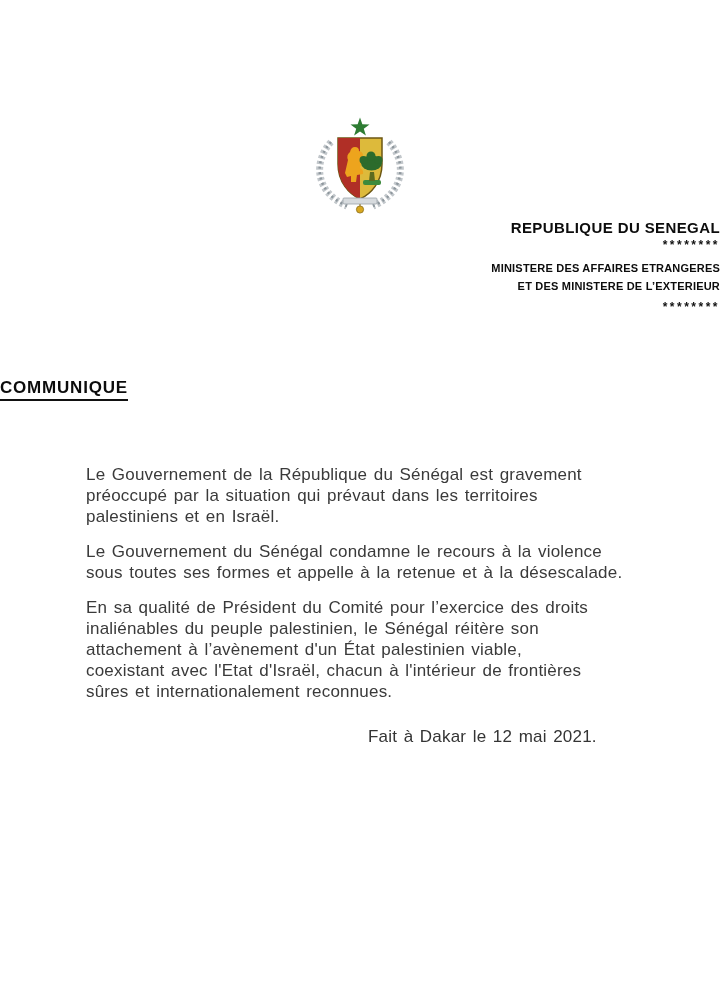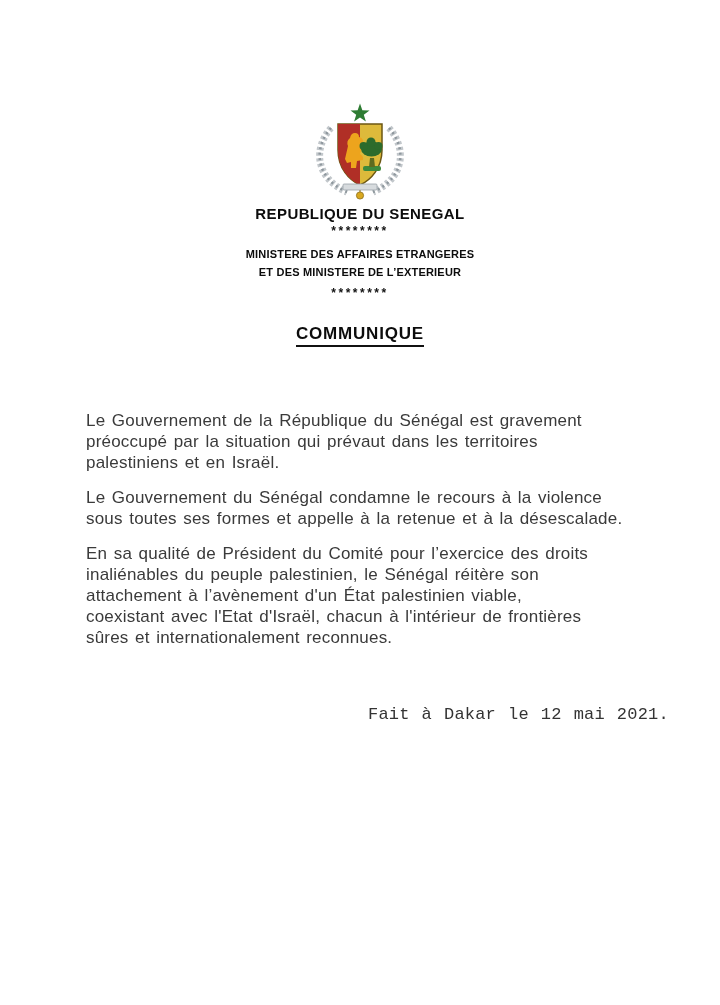"REPUBLIQUE DU SENEGAL" .header { margin-top: 42px -> none; padding-top: 60px -> 116px; text-align: center -> right }
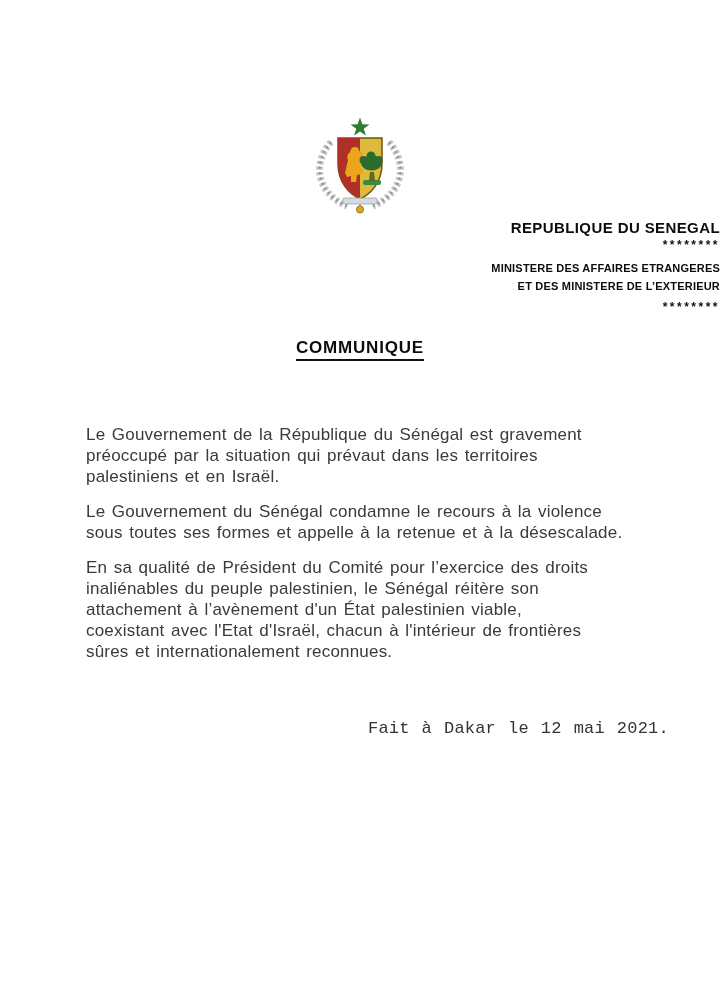"COMMUNIQUE" .doc-title-wrap { margin-top: 24px -> 64px; text-align: center -> left }
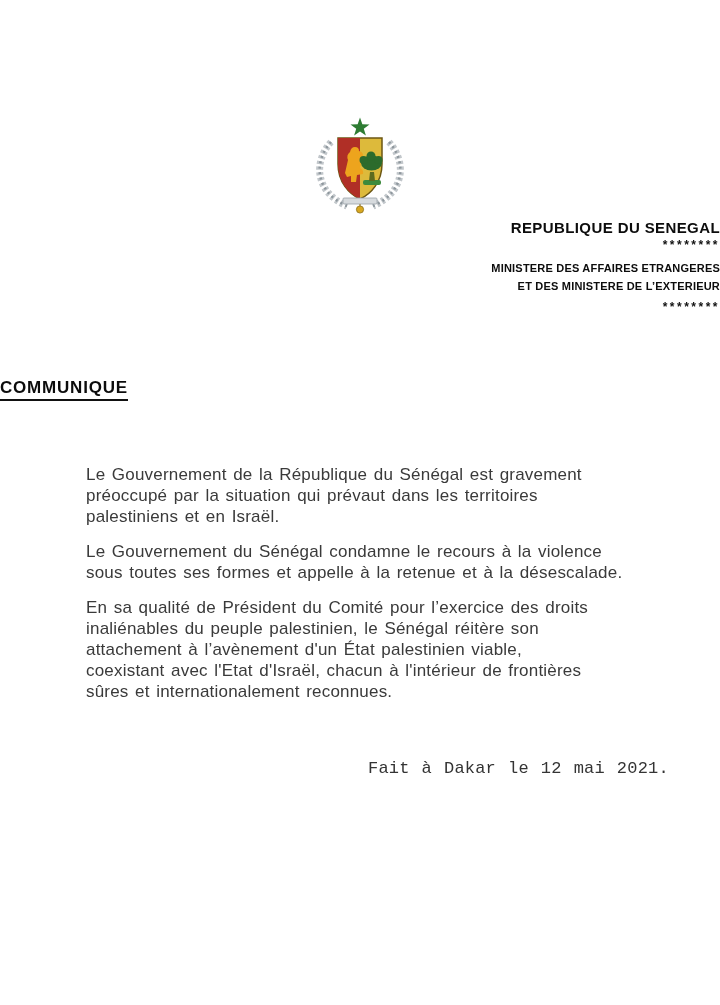"Fait à Dakar le 12" .dateline { font-family: Liberation Mono, monospace -> none; margin-top: 56px -> 24px }
